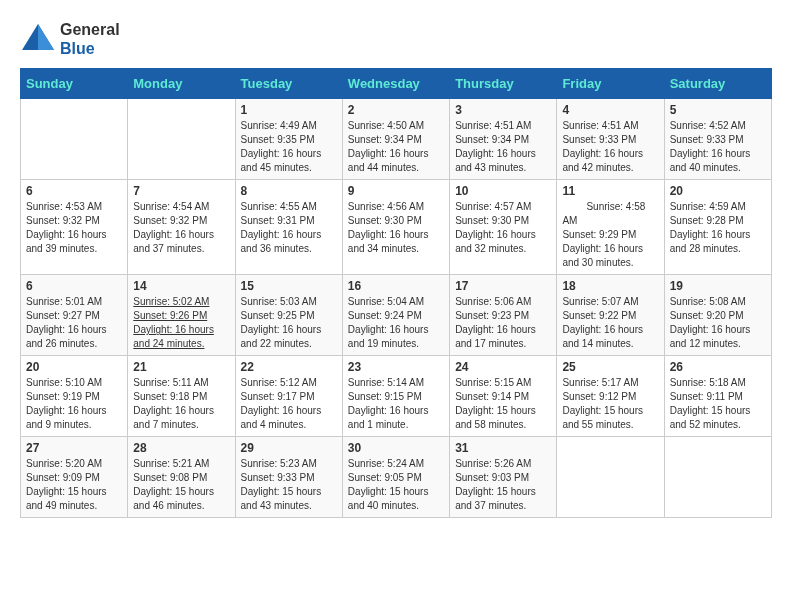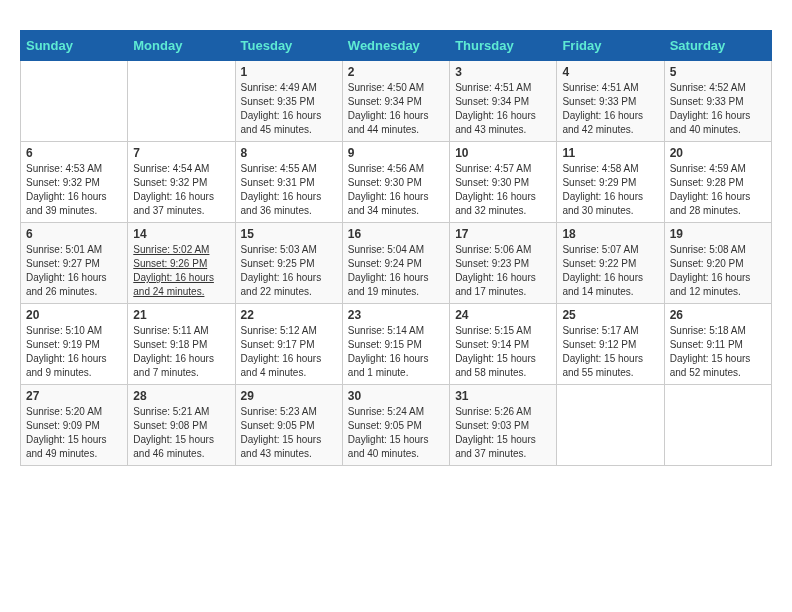"General" div.logo-wrap { html: none -> <div> <div> <svg> <polygon></polygon> <polygon></polygon> </svg> </div> <div> <span>General</span> <span>Blue</span> </div> </div> }
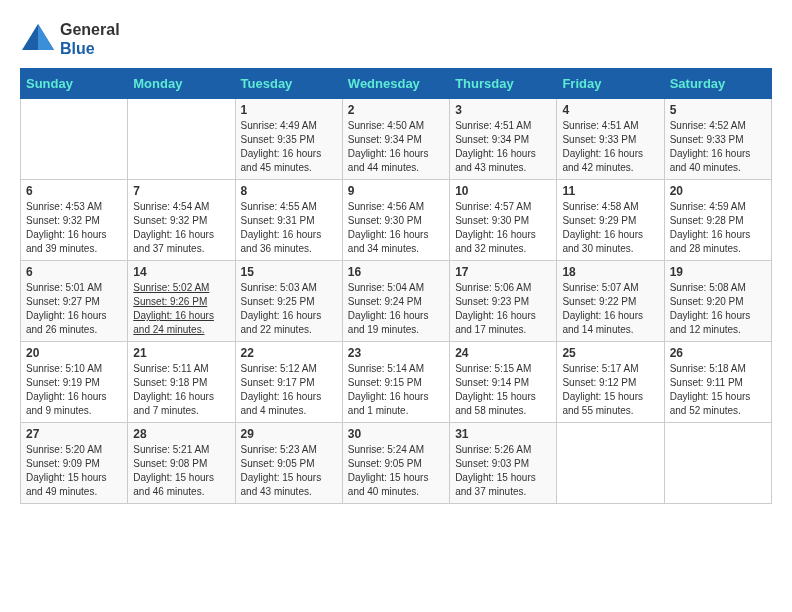"Sunrise: 4:58 AM" span.day-info { margin-left: none -> 24px }
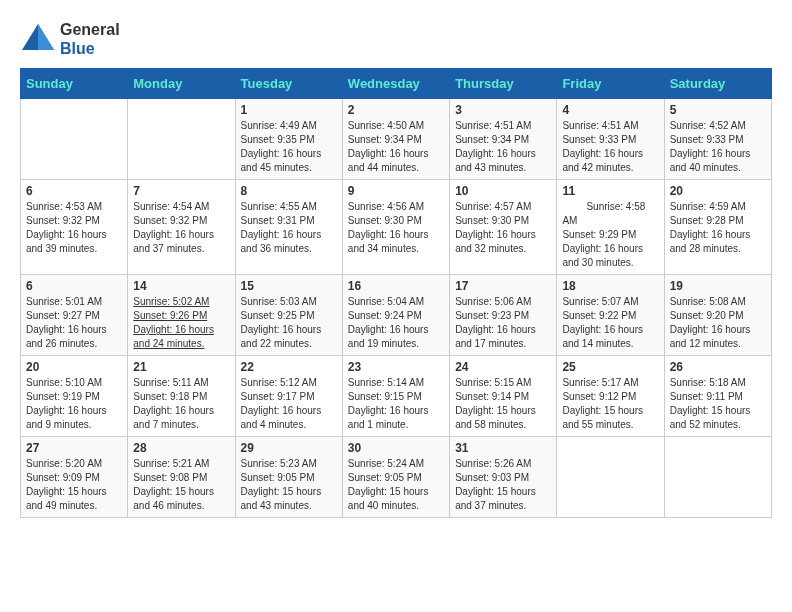"Sunrise: 5:23 AM" span.day-info { text: 9:05 -> 9:33 }
